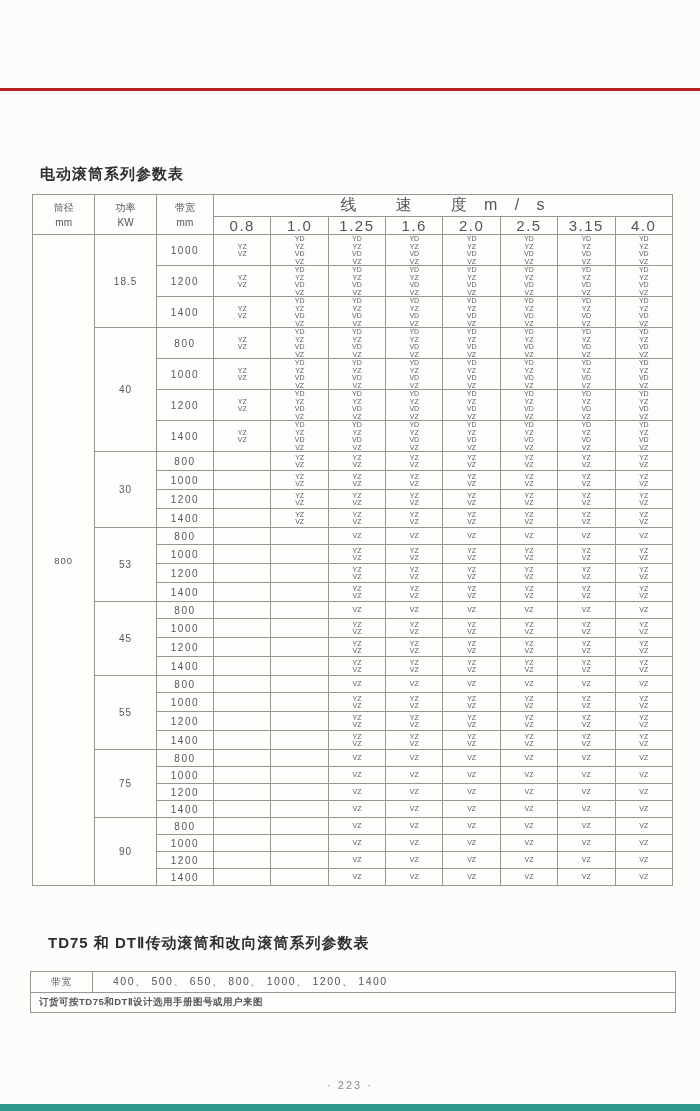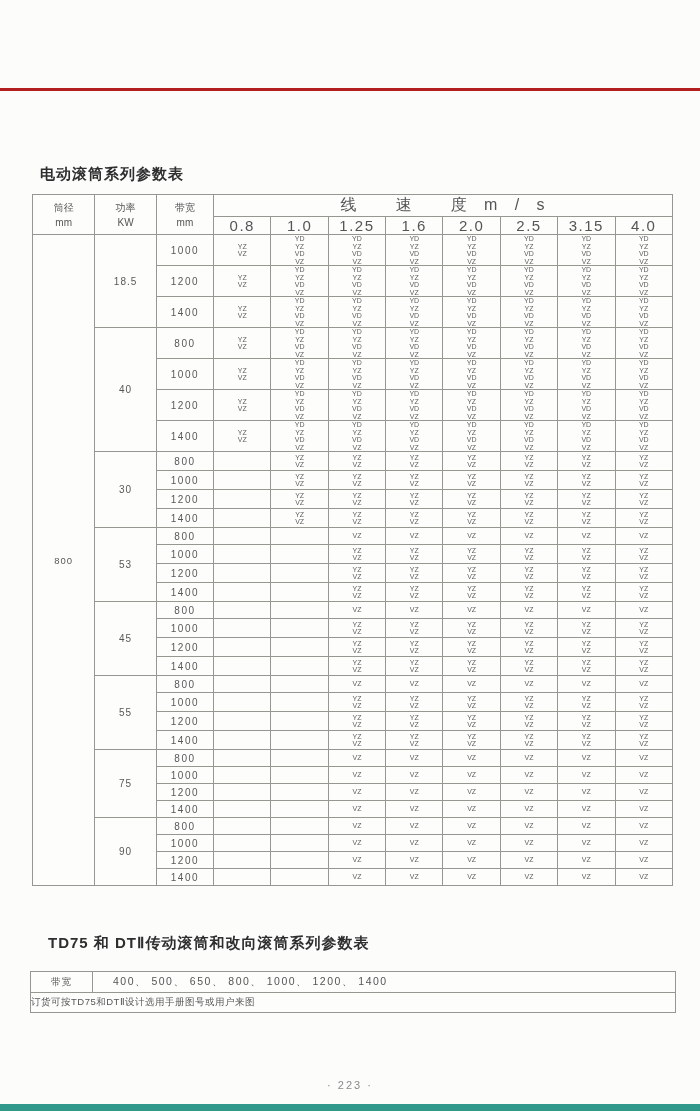"订货可按TD75和DTⅡ设计选用手册图号或用户来图" #td75-table td.note { font-weight: none -> bold; padding-left: 0 -> 8px }
